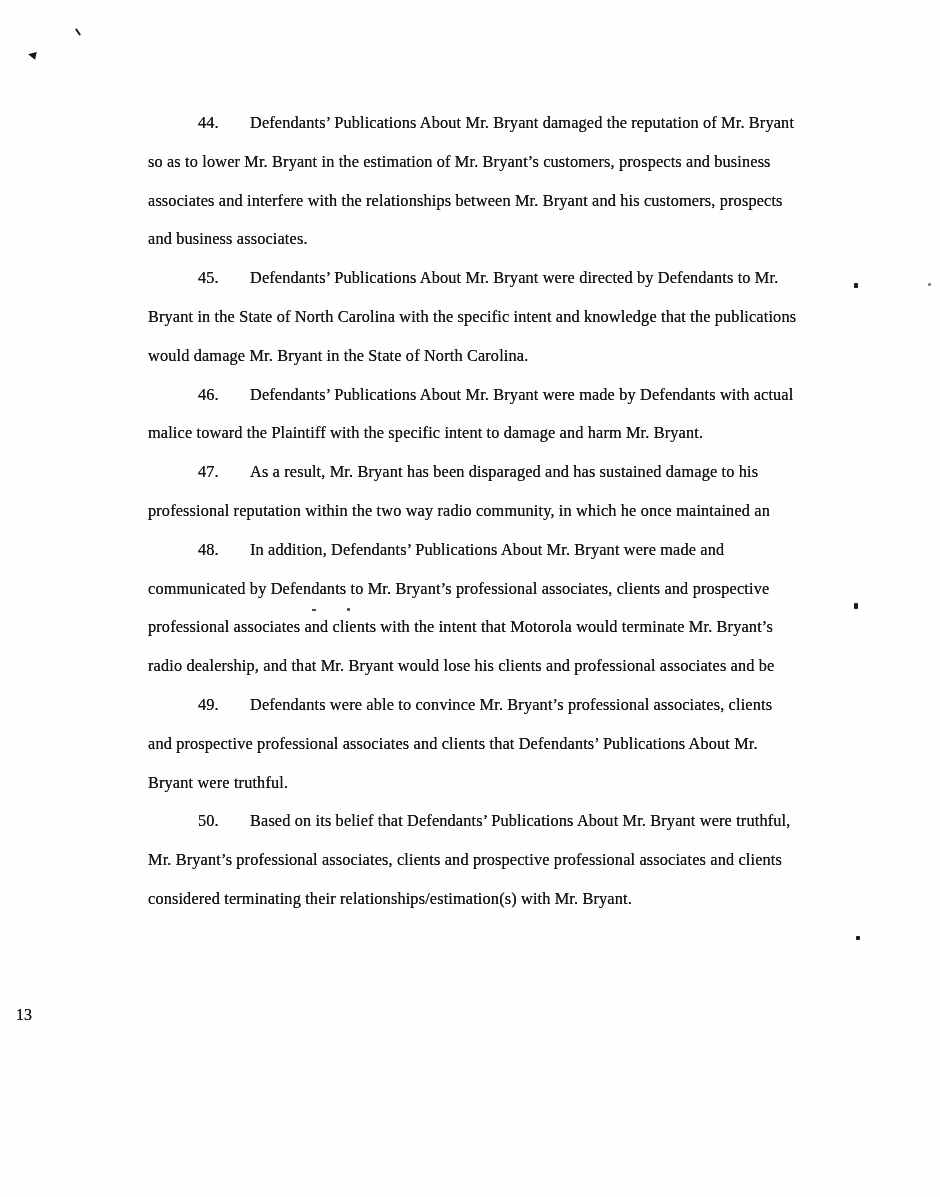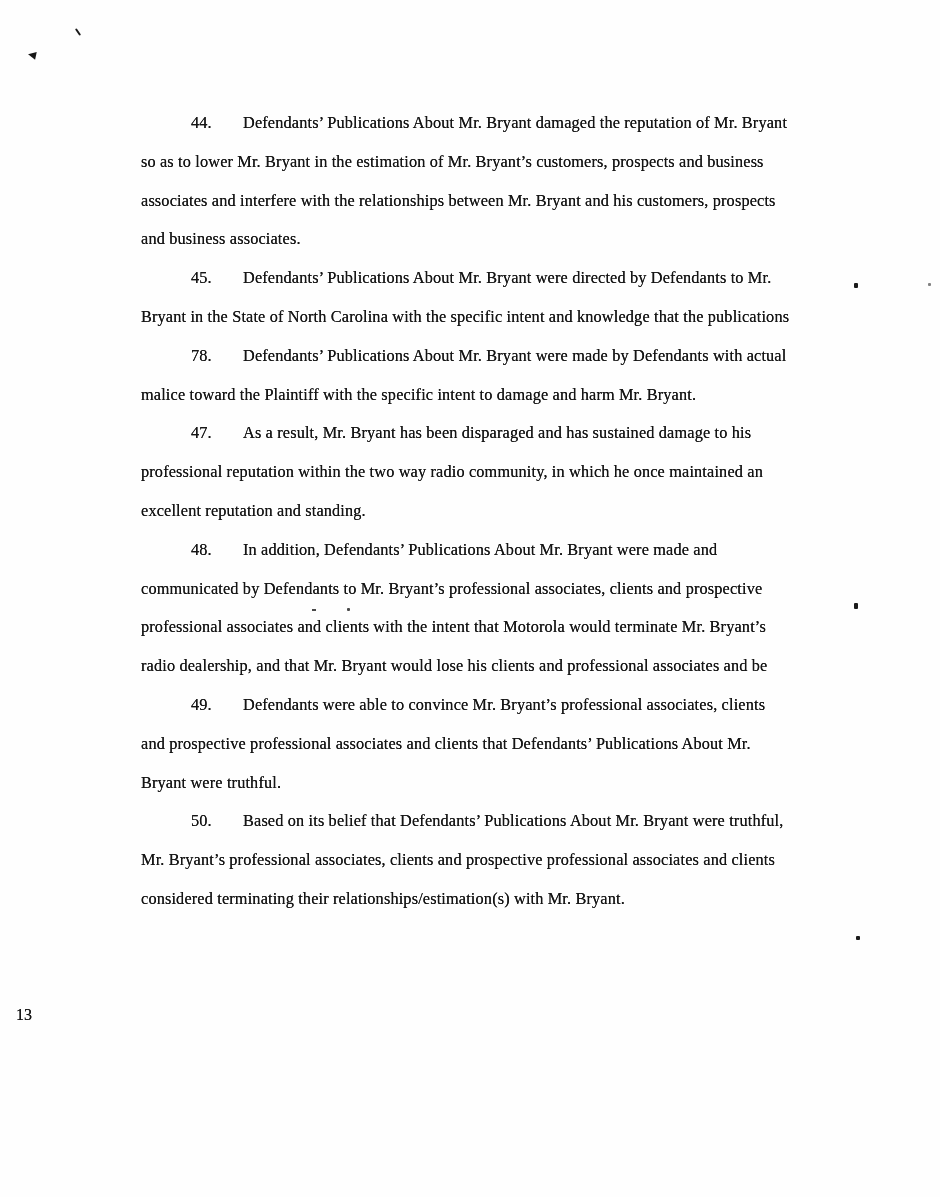"44. Defendants’ Publications About Mr." .doc-body { left: 141px -> 148px }
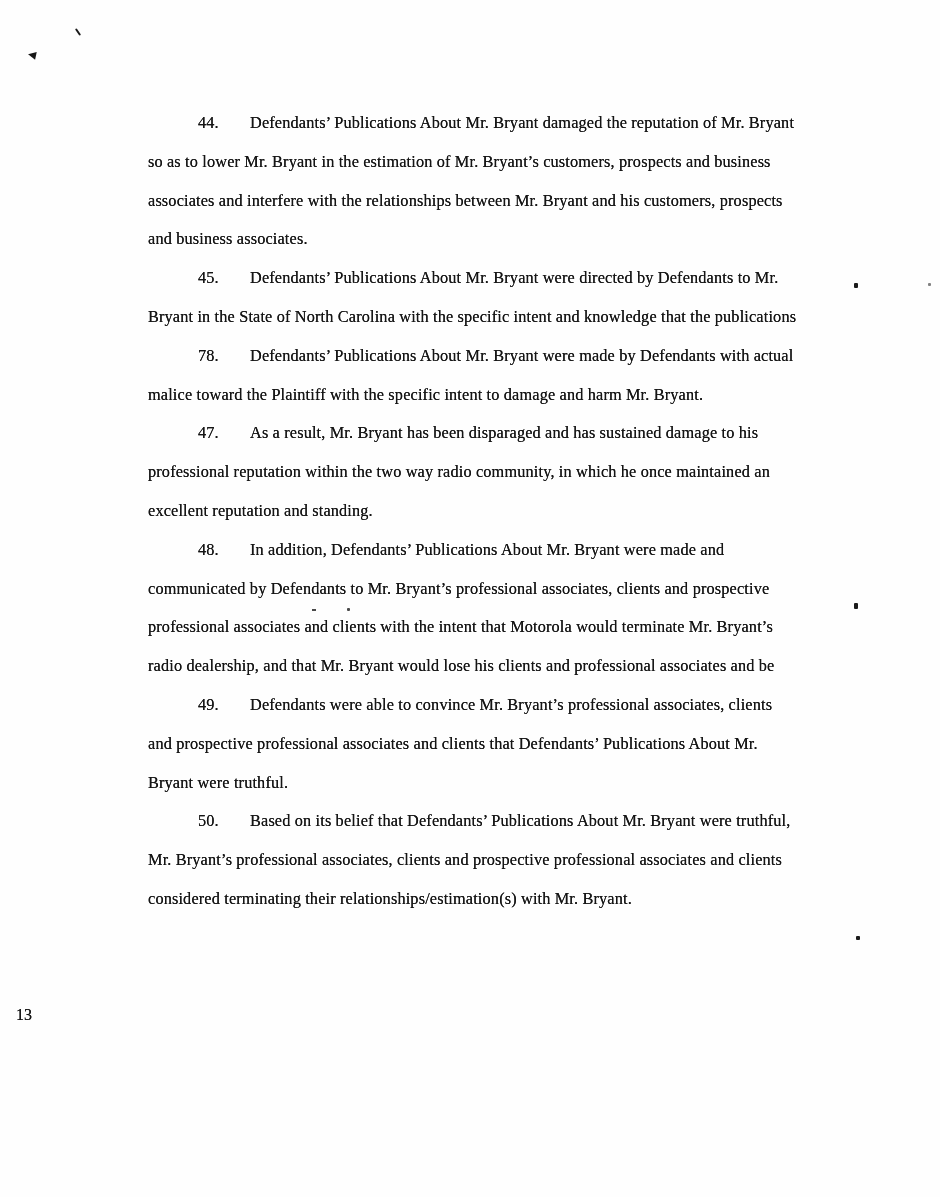"would damage Mr. Bryant in" div.line { html: none -> <div>would damage Mr. Bryant in the State of North Carolina.</div> }
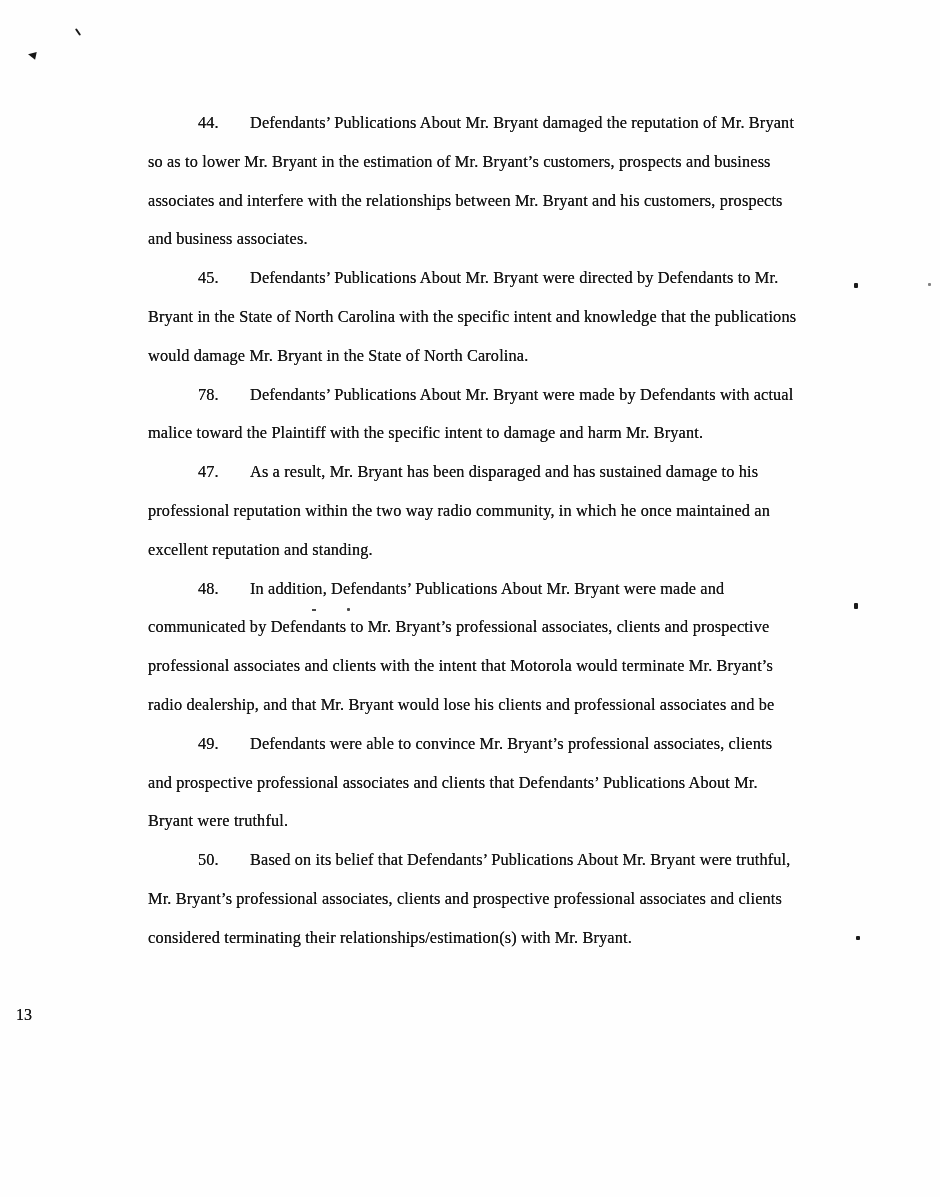"78." span.para-num { text: 78 -> 46 }
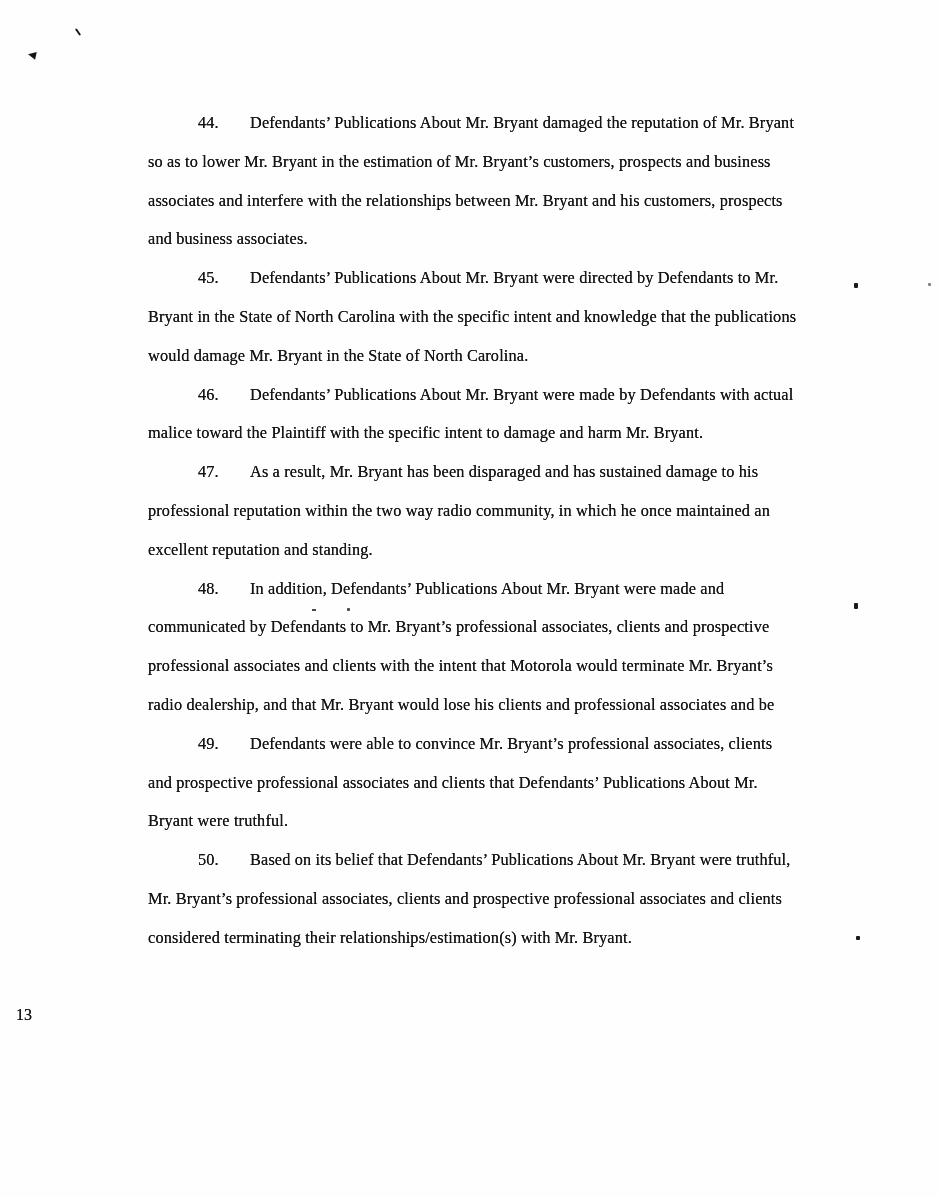"excellent reputation and standing." div.line { html: <div>excellent reputation and standing.</div> -> none }
